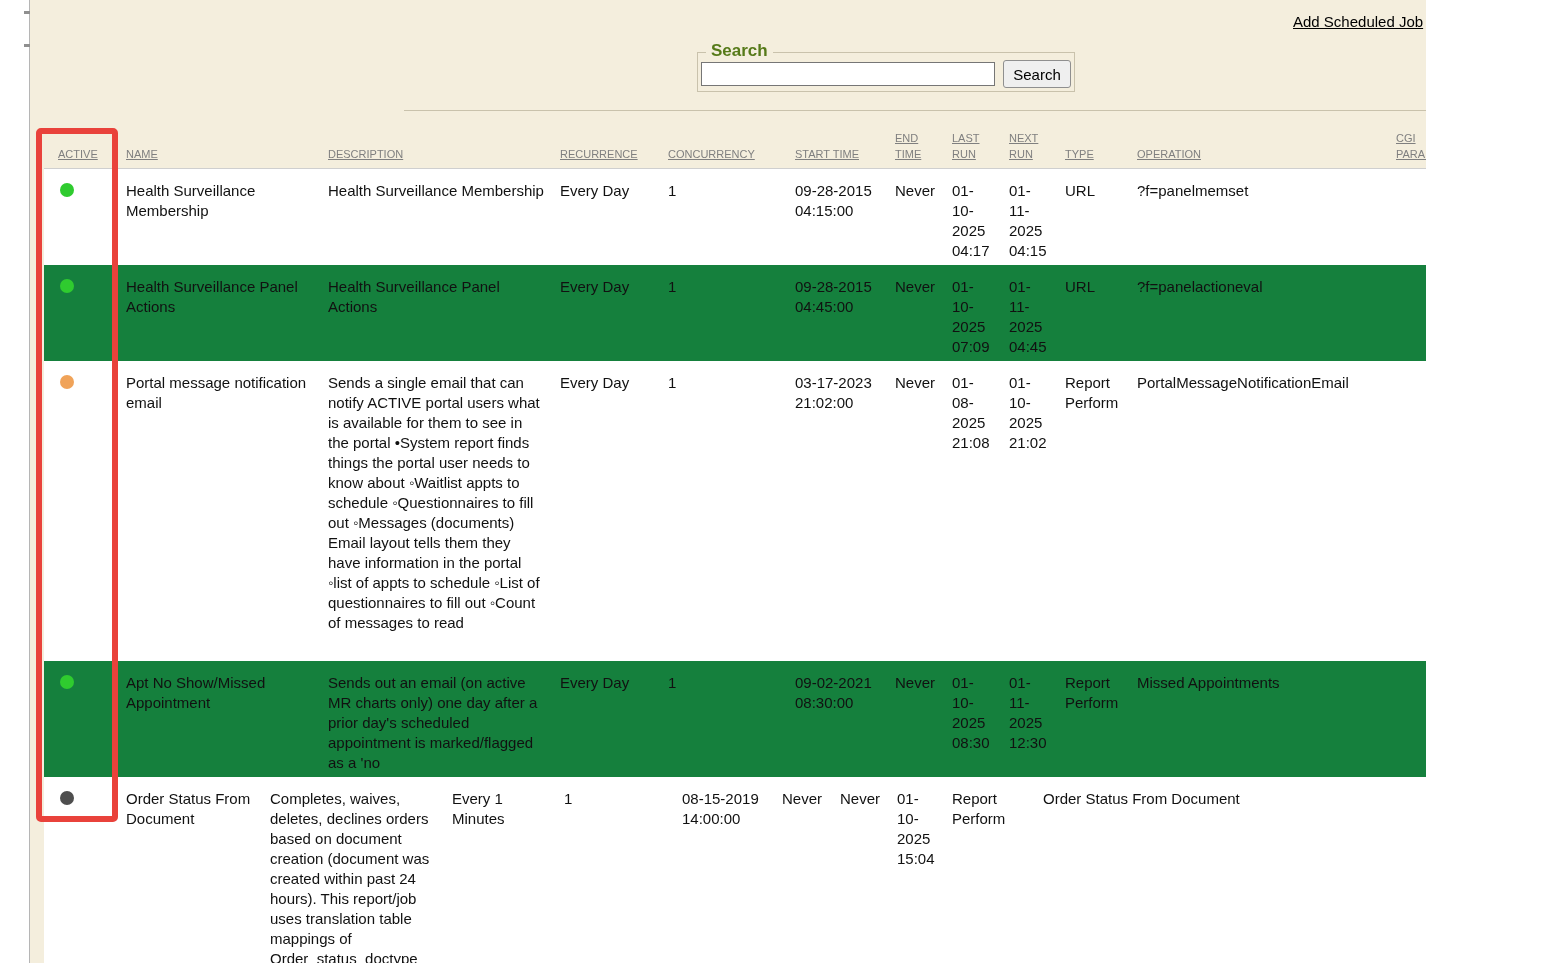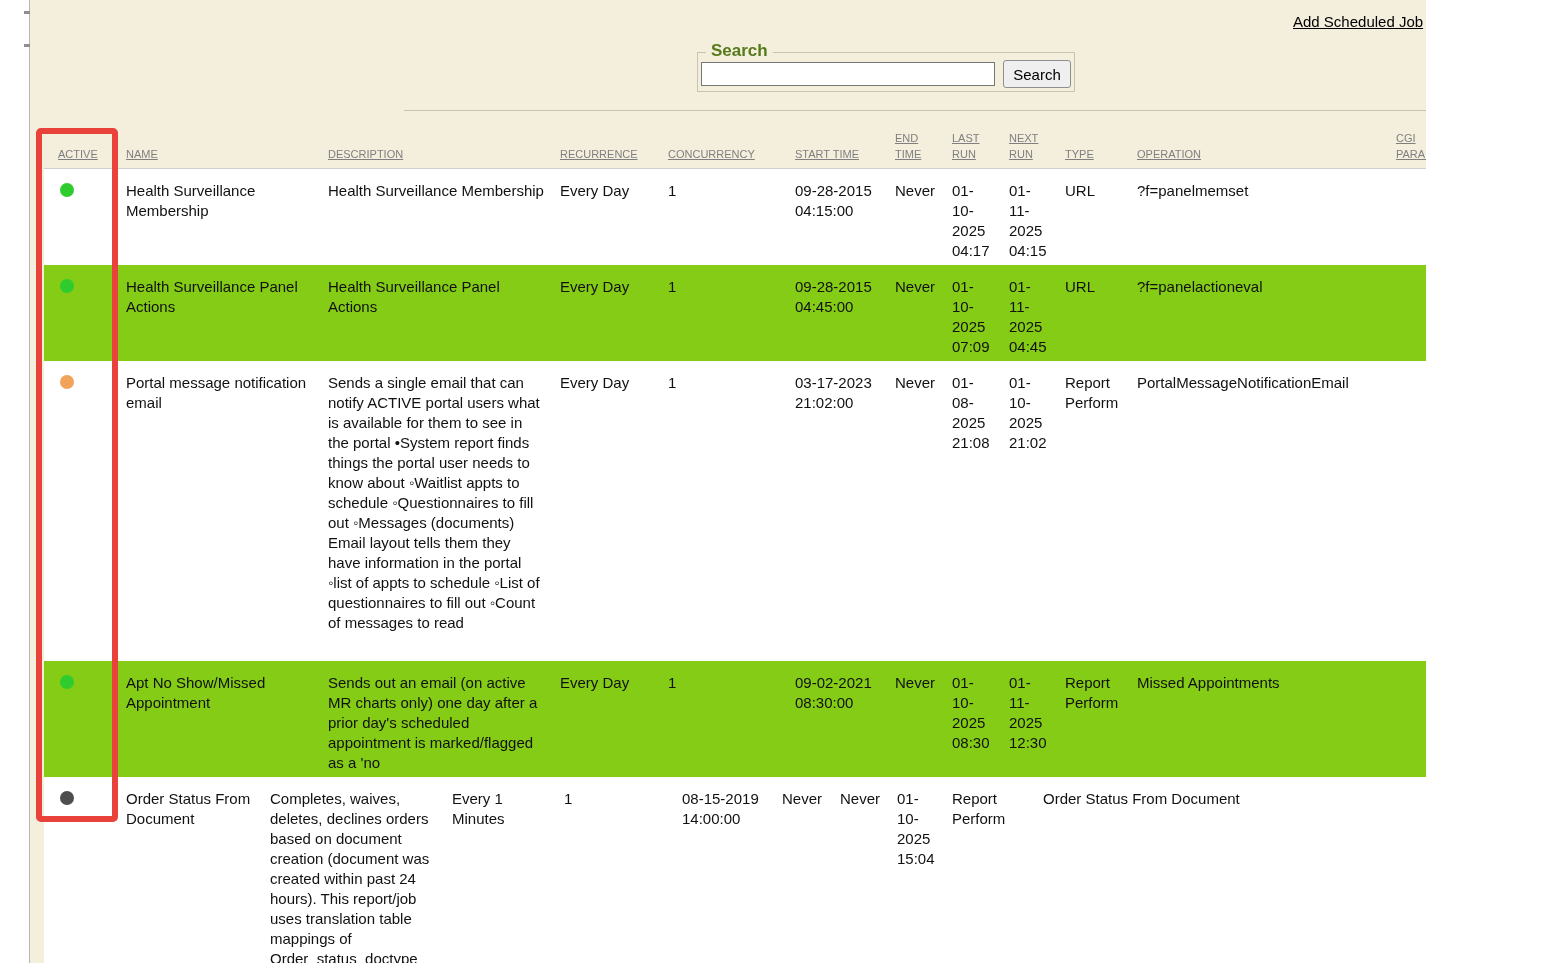"Health Surveillance Panel Actions" tr.row-b { background: #84cc16 -> #15803d }
